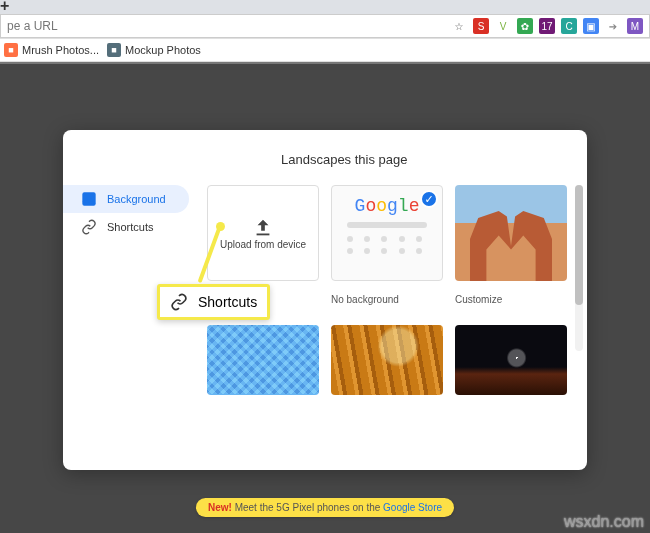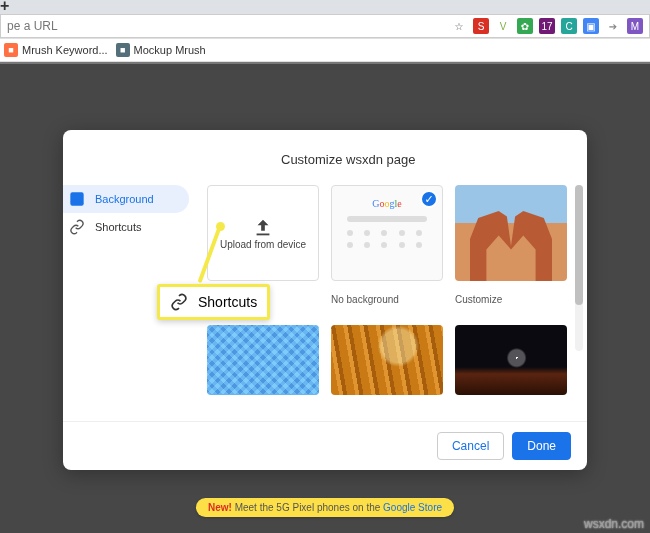"Mrush Keyword..." span { text: Keyword -> Photos }
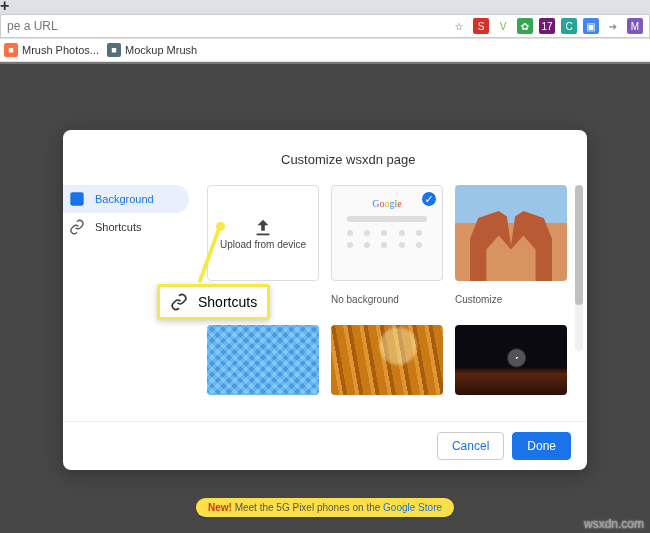"Mockup Mrush" span { text: Mrush -> Photos }
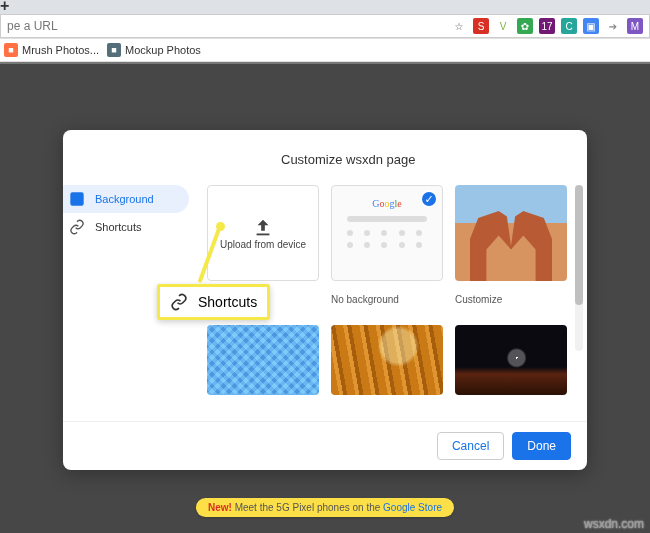"Customize wsxdn page" div.dialog-title { text: Customize wsxdn -> Landscapes this }
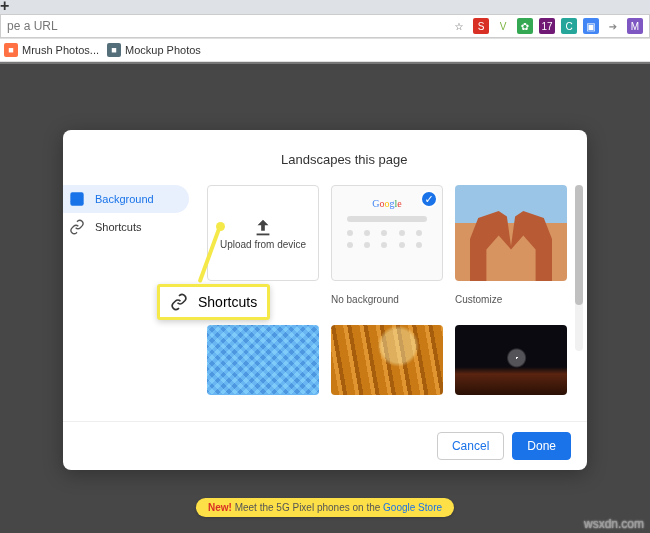"Background" .side-item { padding-left: 6px -> 18px }
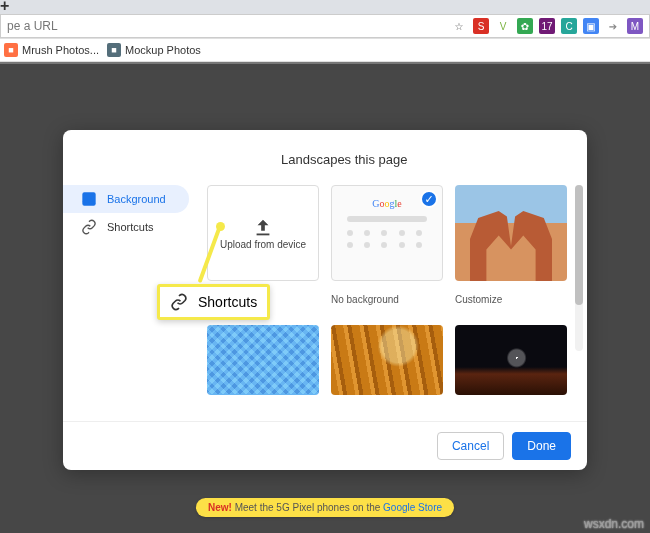"Google" span { font-family: Liberation Serif, serif -> Liberation Mono, monospace; font-size: 10px -> 18px }
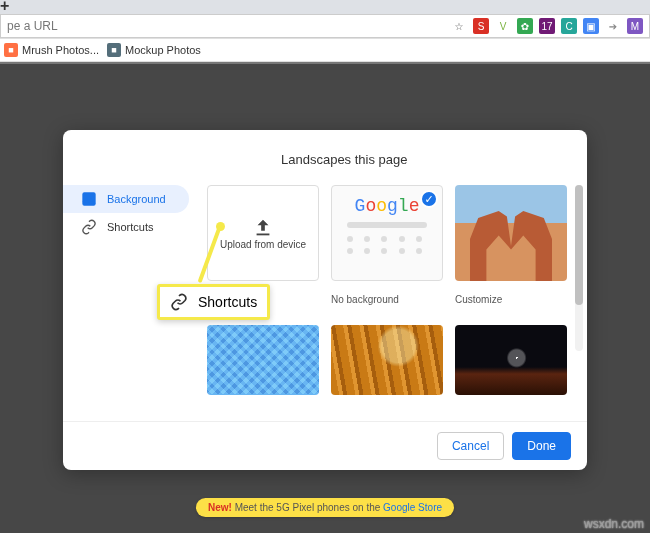"Cancel" div.dialog-footer { html: <div> <button>Cancel</button> <button>Done</button> </div> -> none }
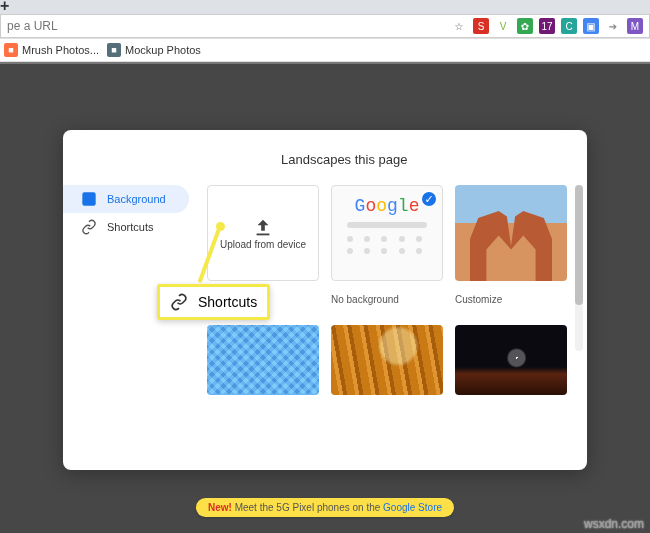"wsxdn.com" .watermark { font-size: 12px -> 16px }
